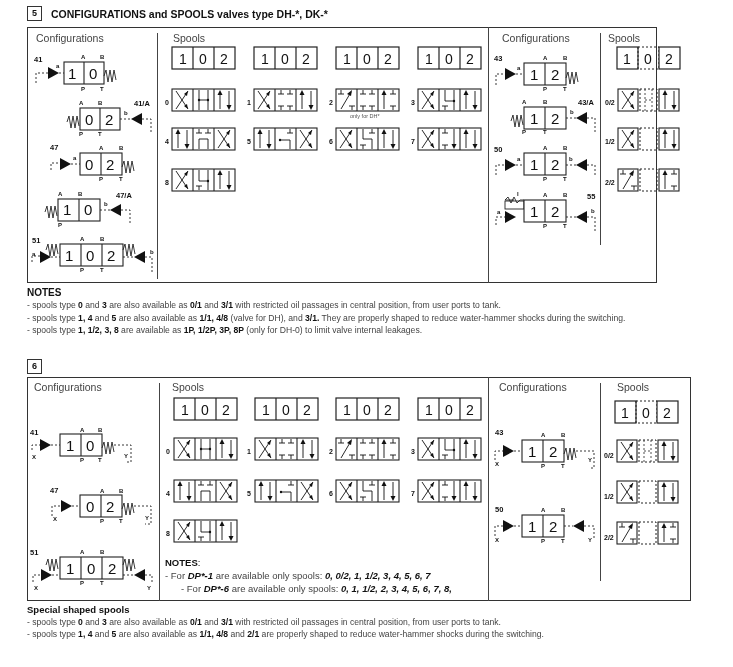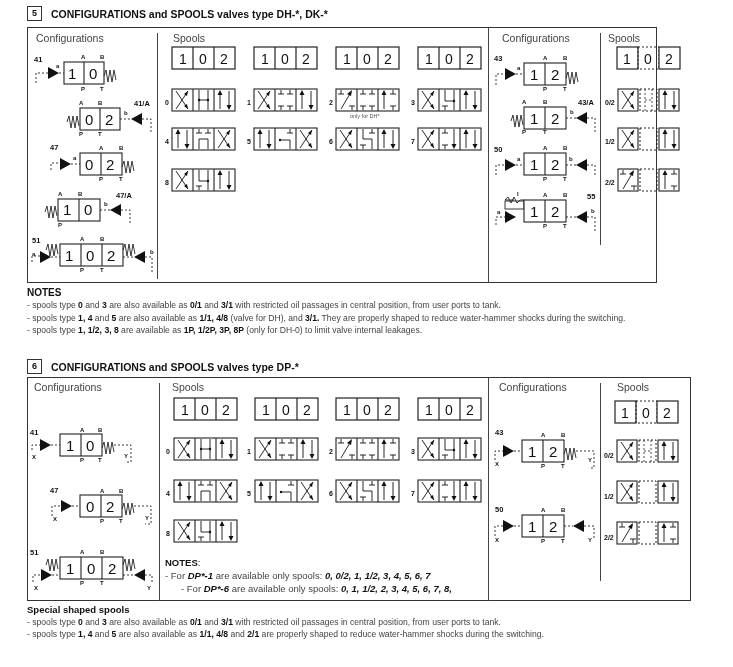"CONFIGURATIONS and SPOOLS valves type DP-*" span { html: <span>CONFIGURATIONS and SPOOLS valves type DP-*</span> -> none }
